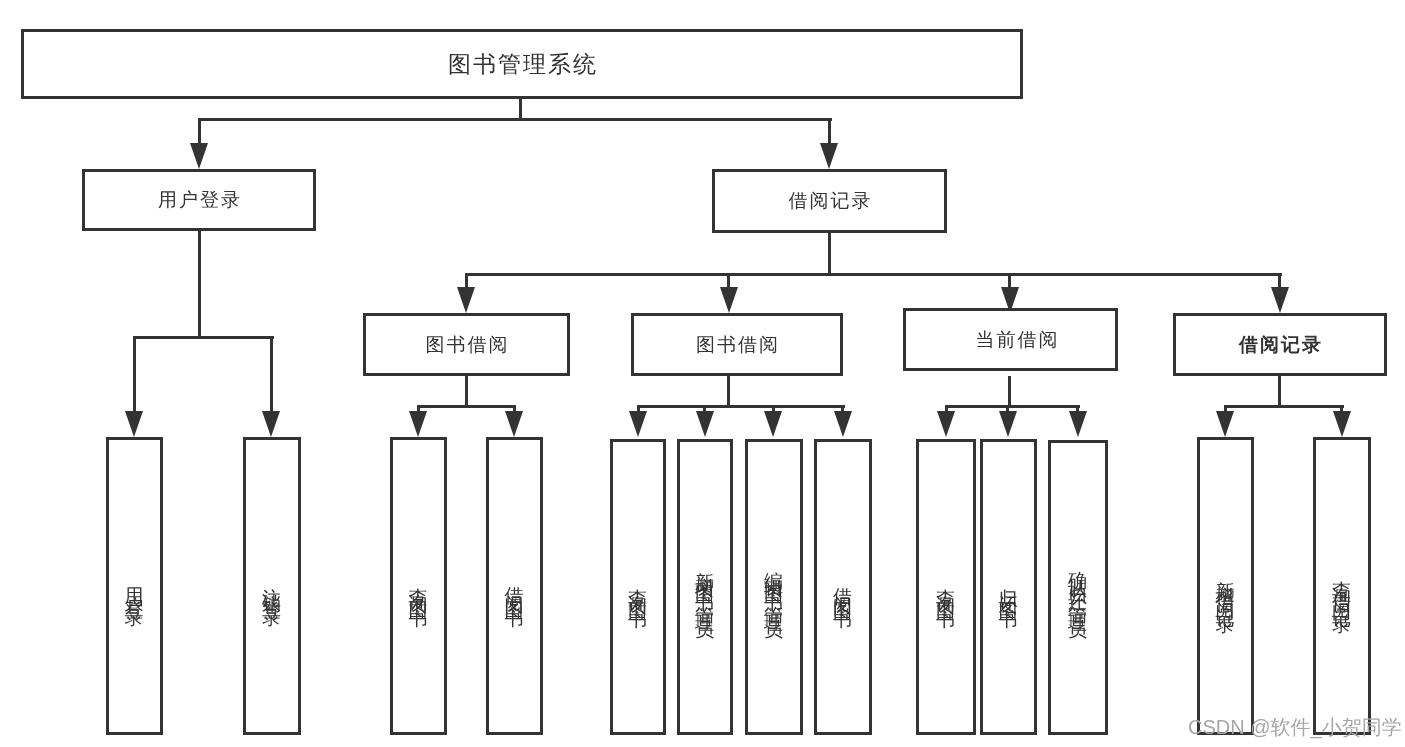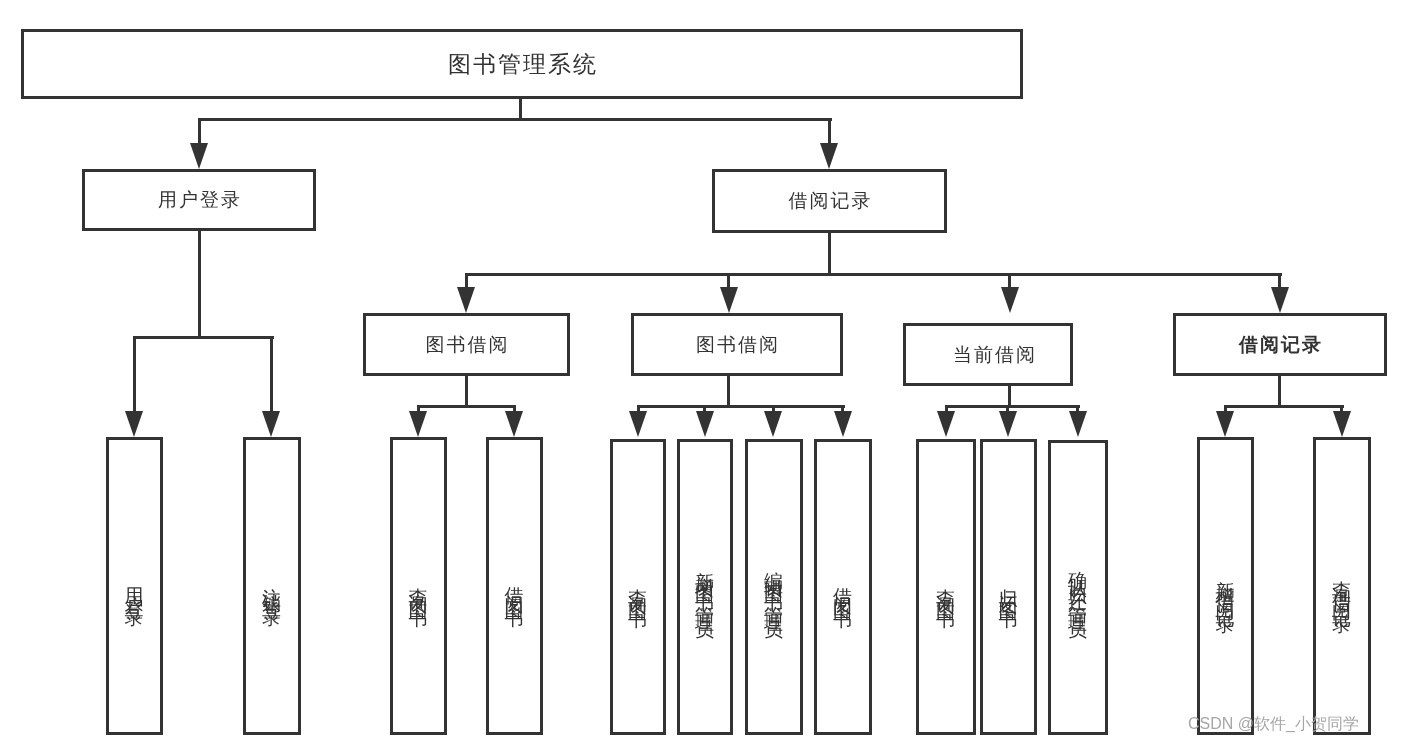"当前借阅" div.node { top: 323px -> 308px; width: 170px -> 215px }
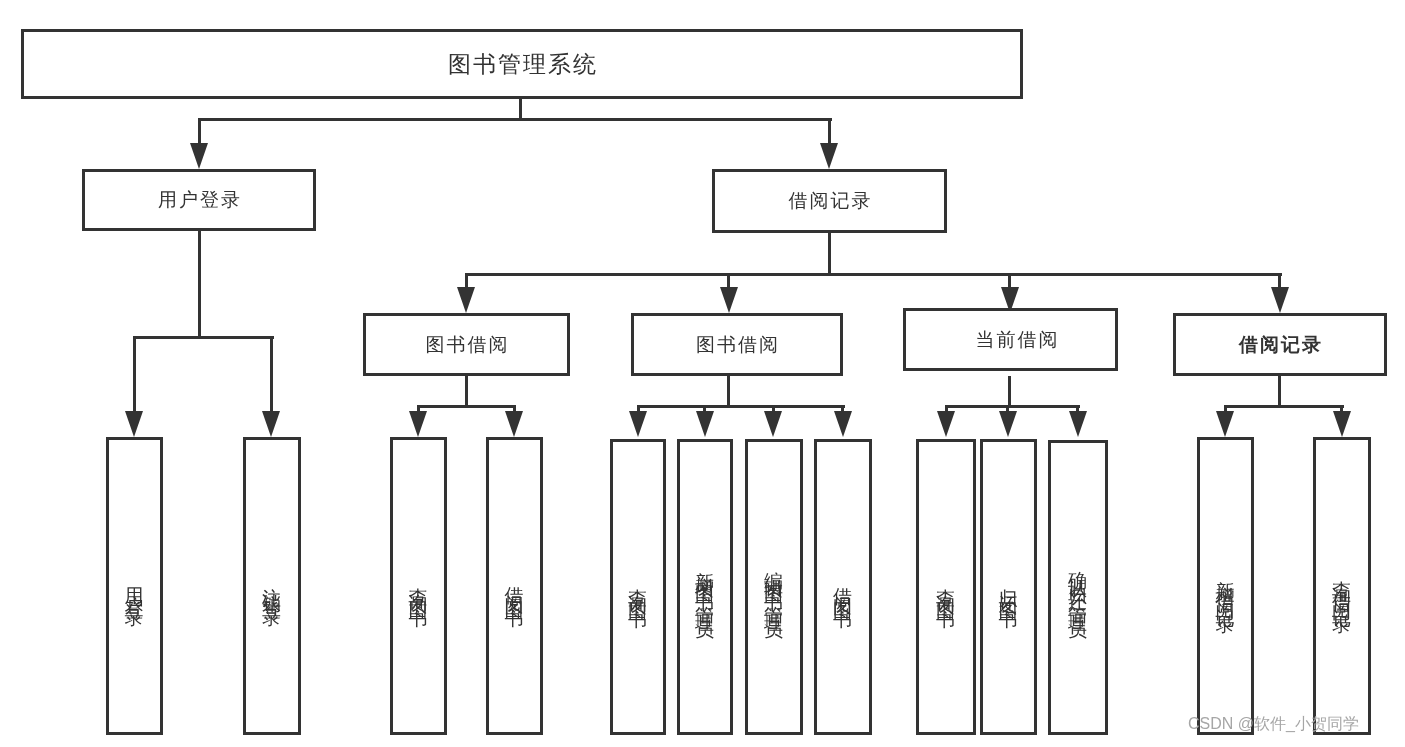"CSDN @软件_小贺同学" .watermark { font-size: 16px -> 20px }
